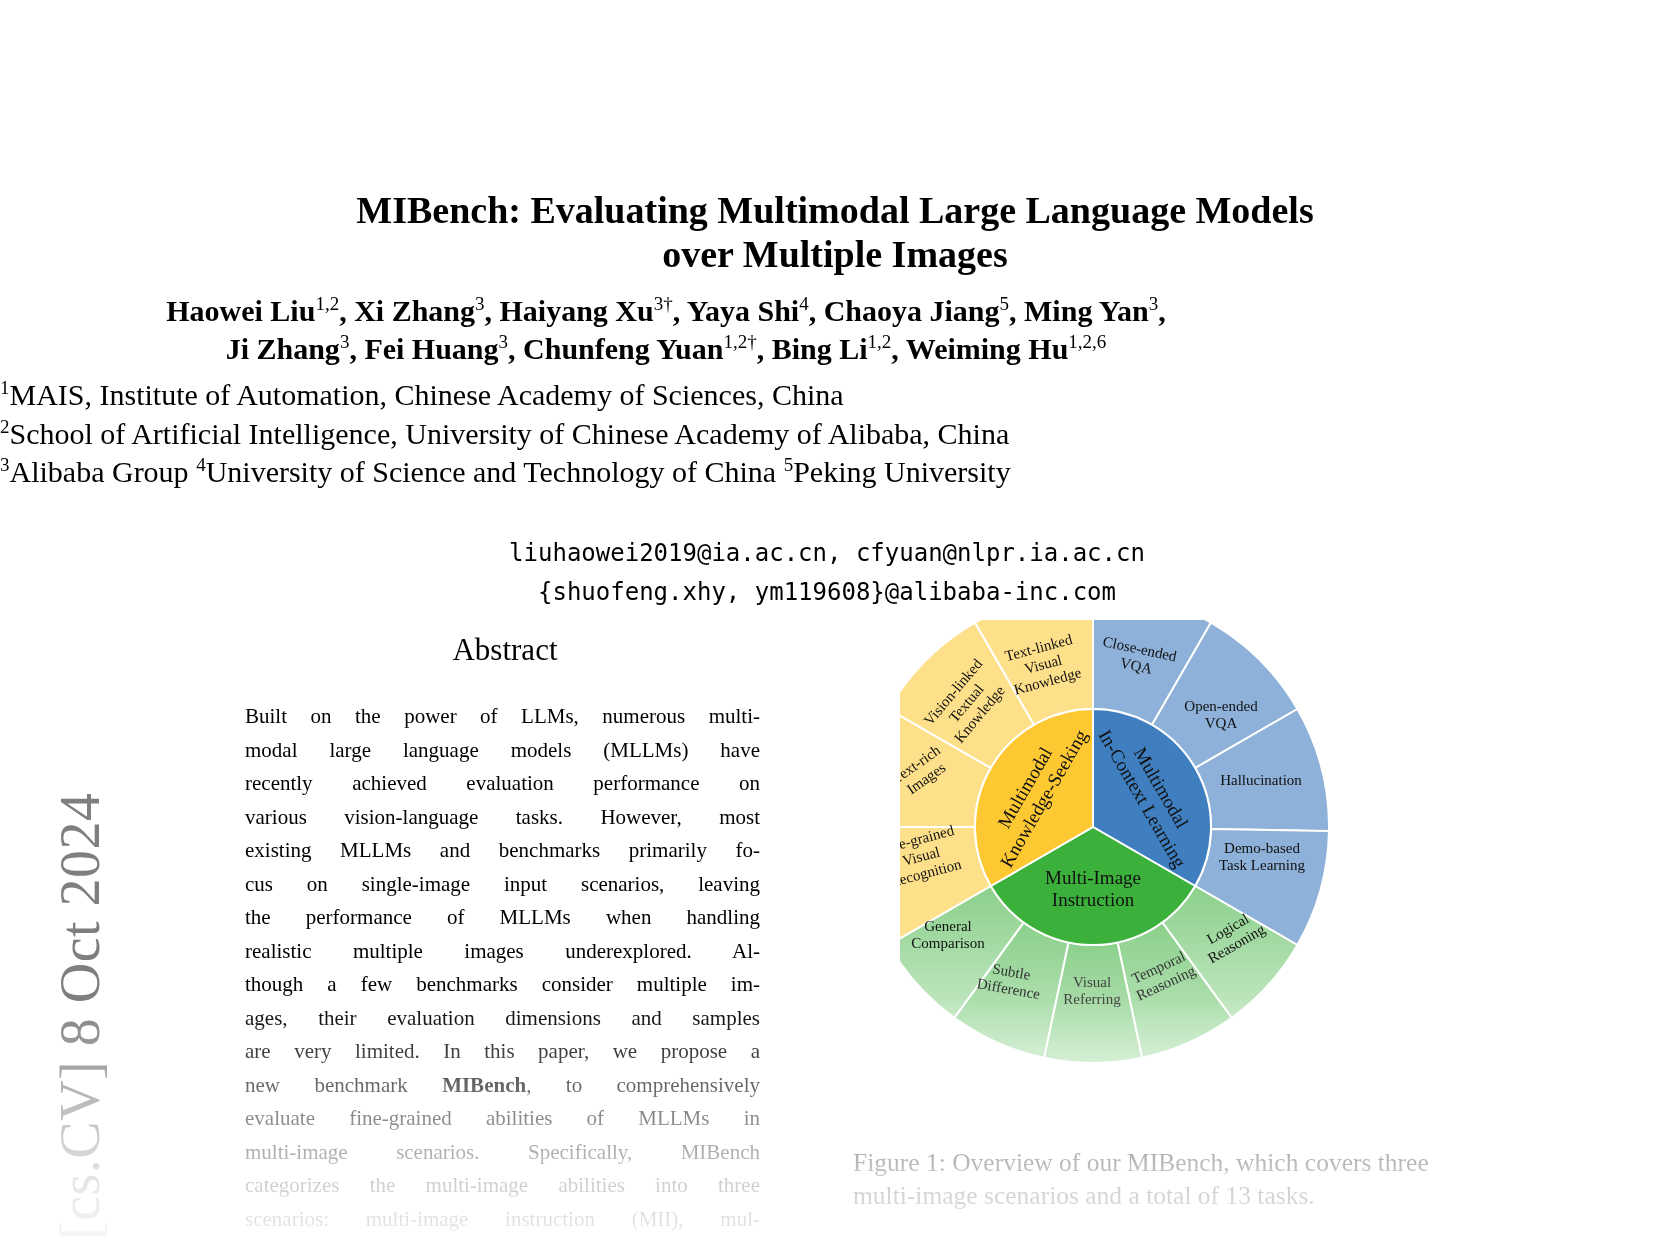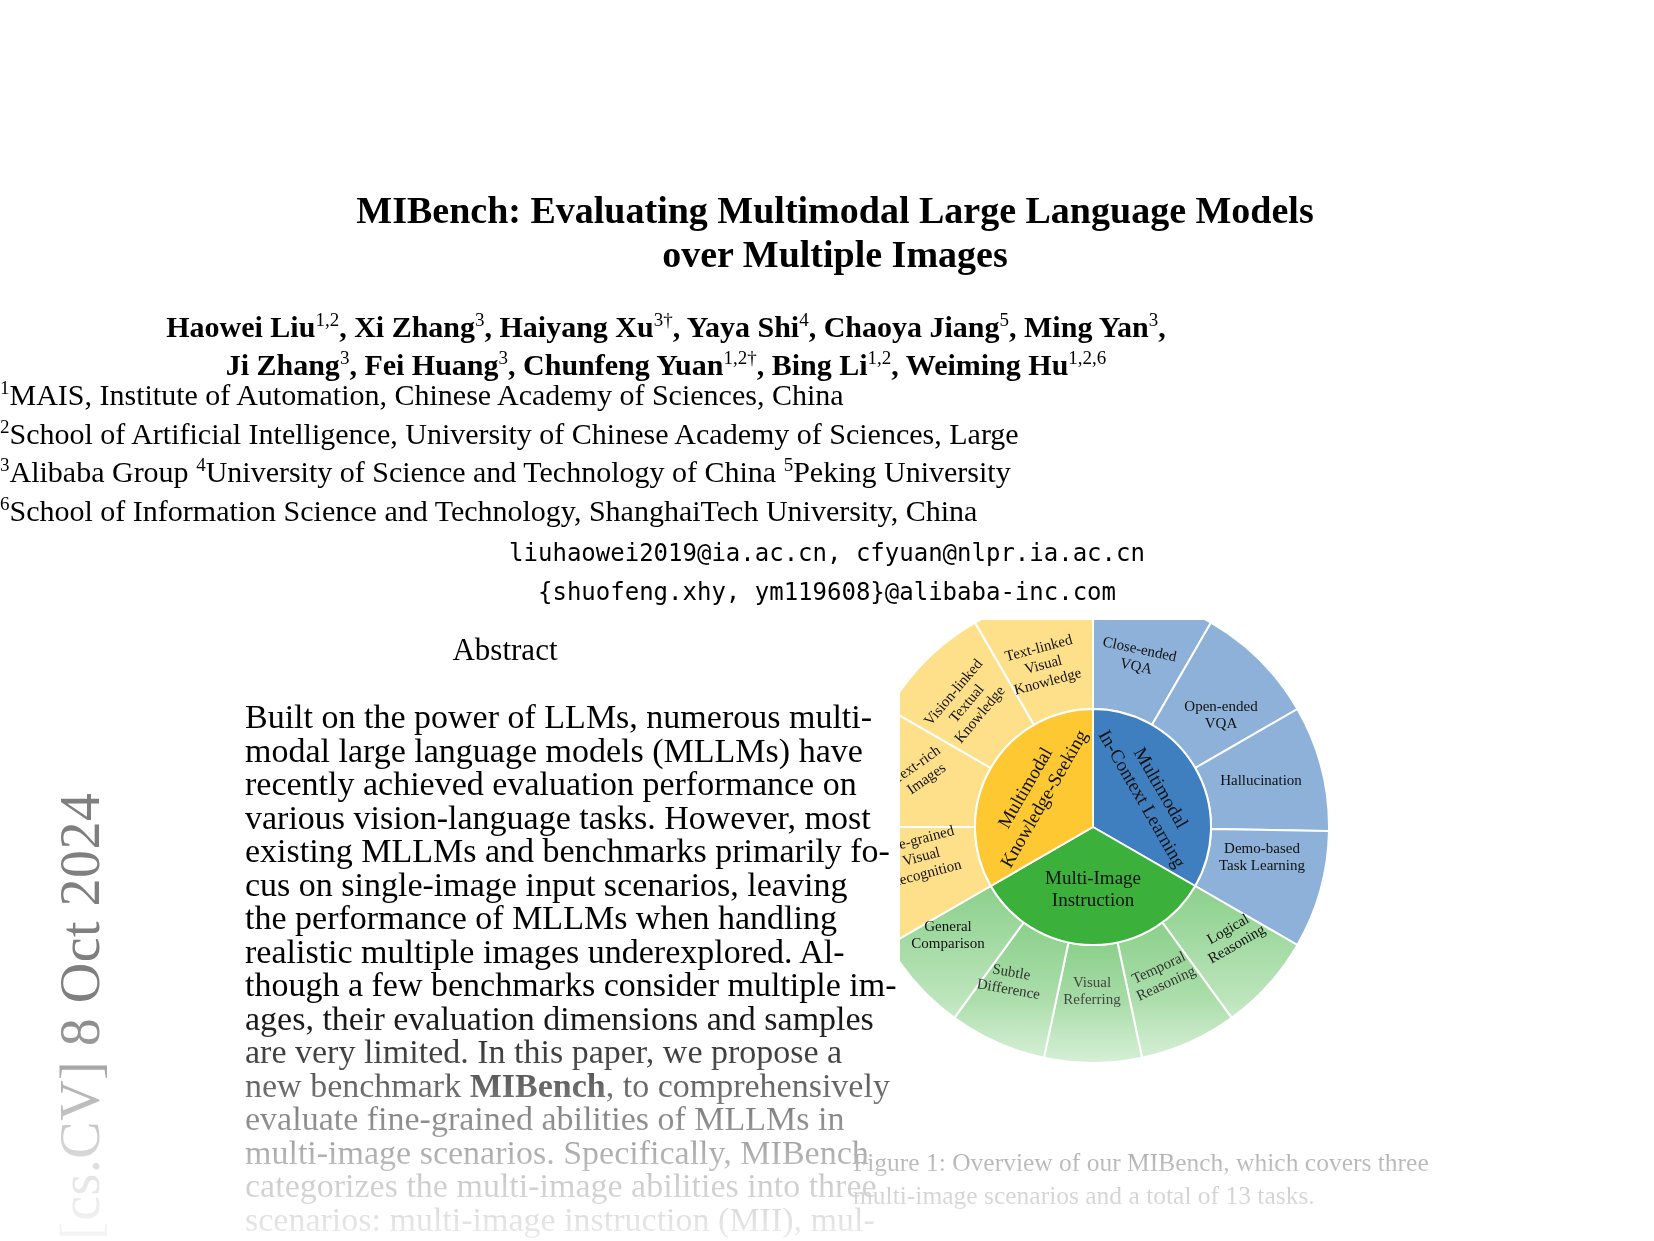"Haowei Liu1,2, Xi Zhang3, Haiyang" .authors { top: 308px -> 292px }
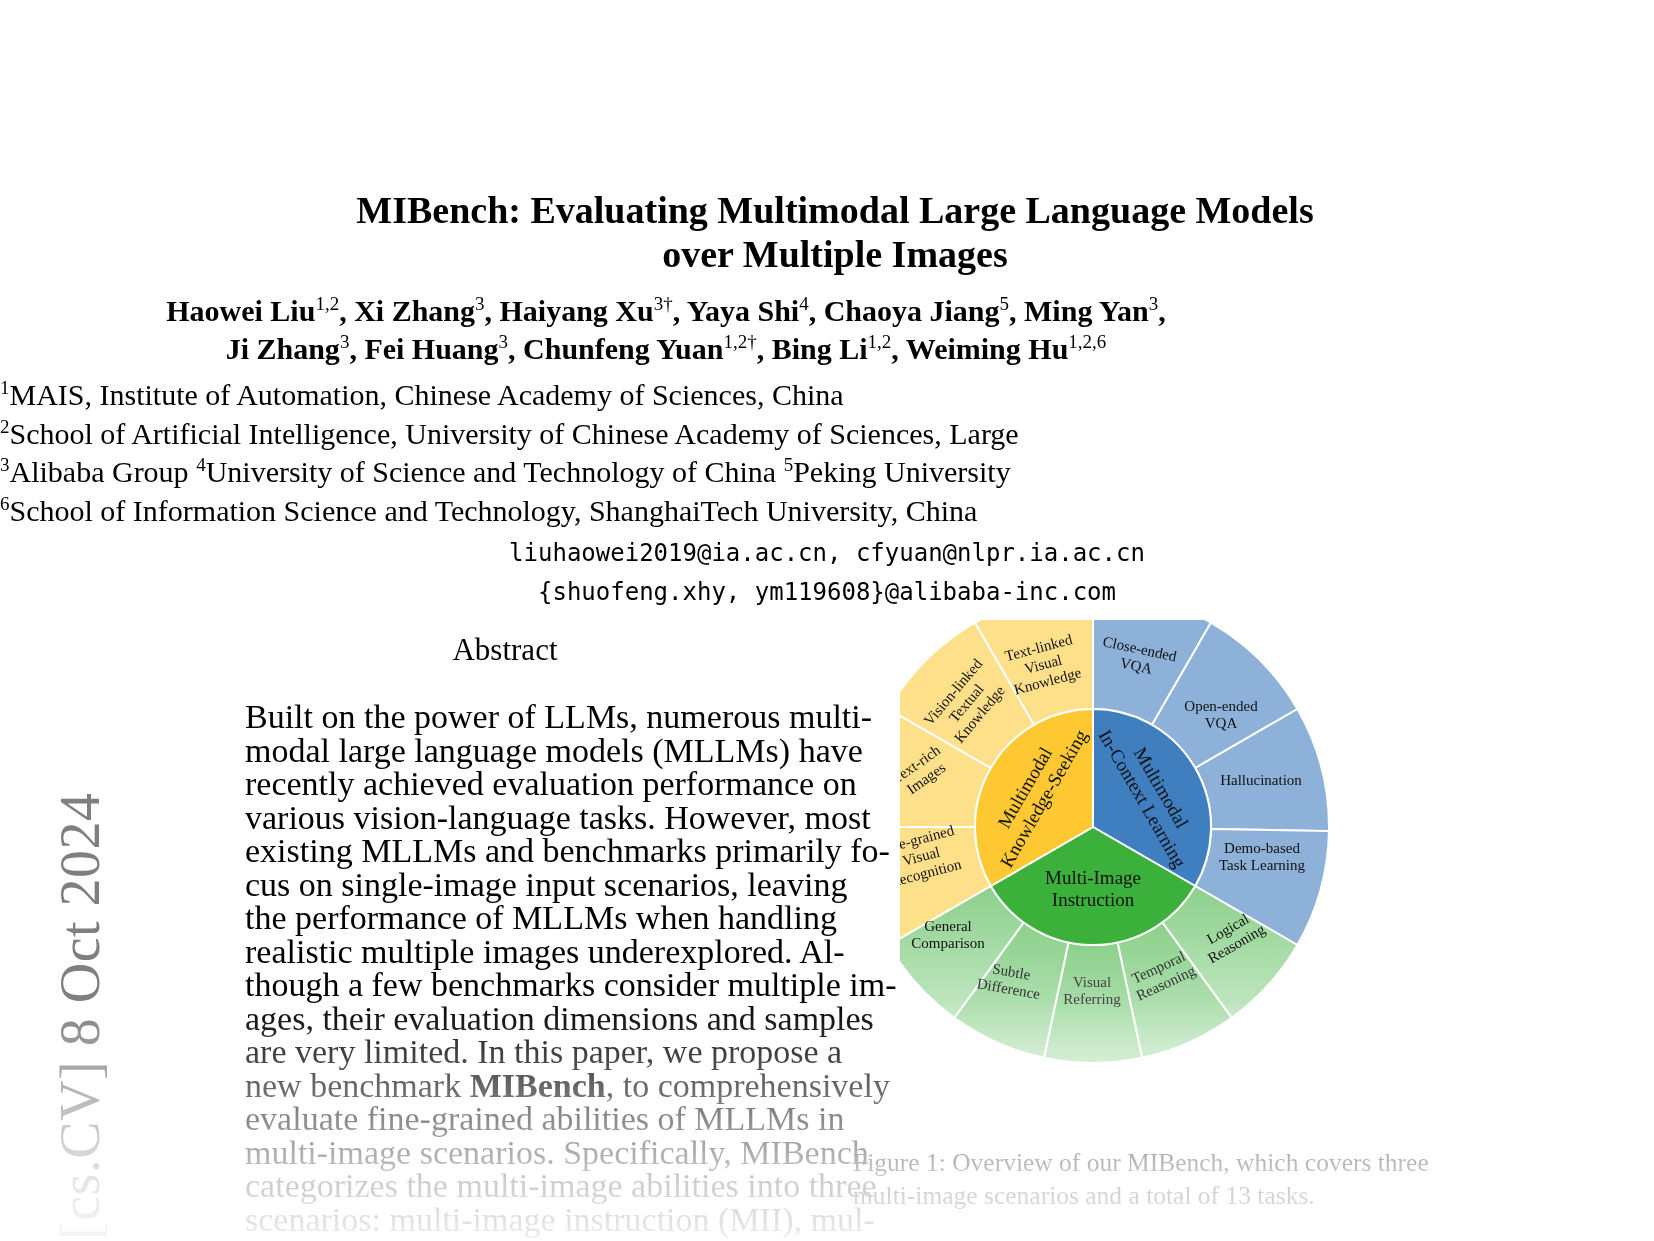"School of Artificial Intelligence," span { text: Sciences, Large -> Alibaba, China }
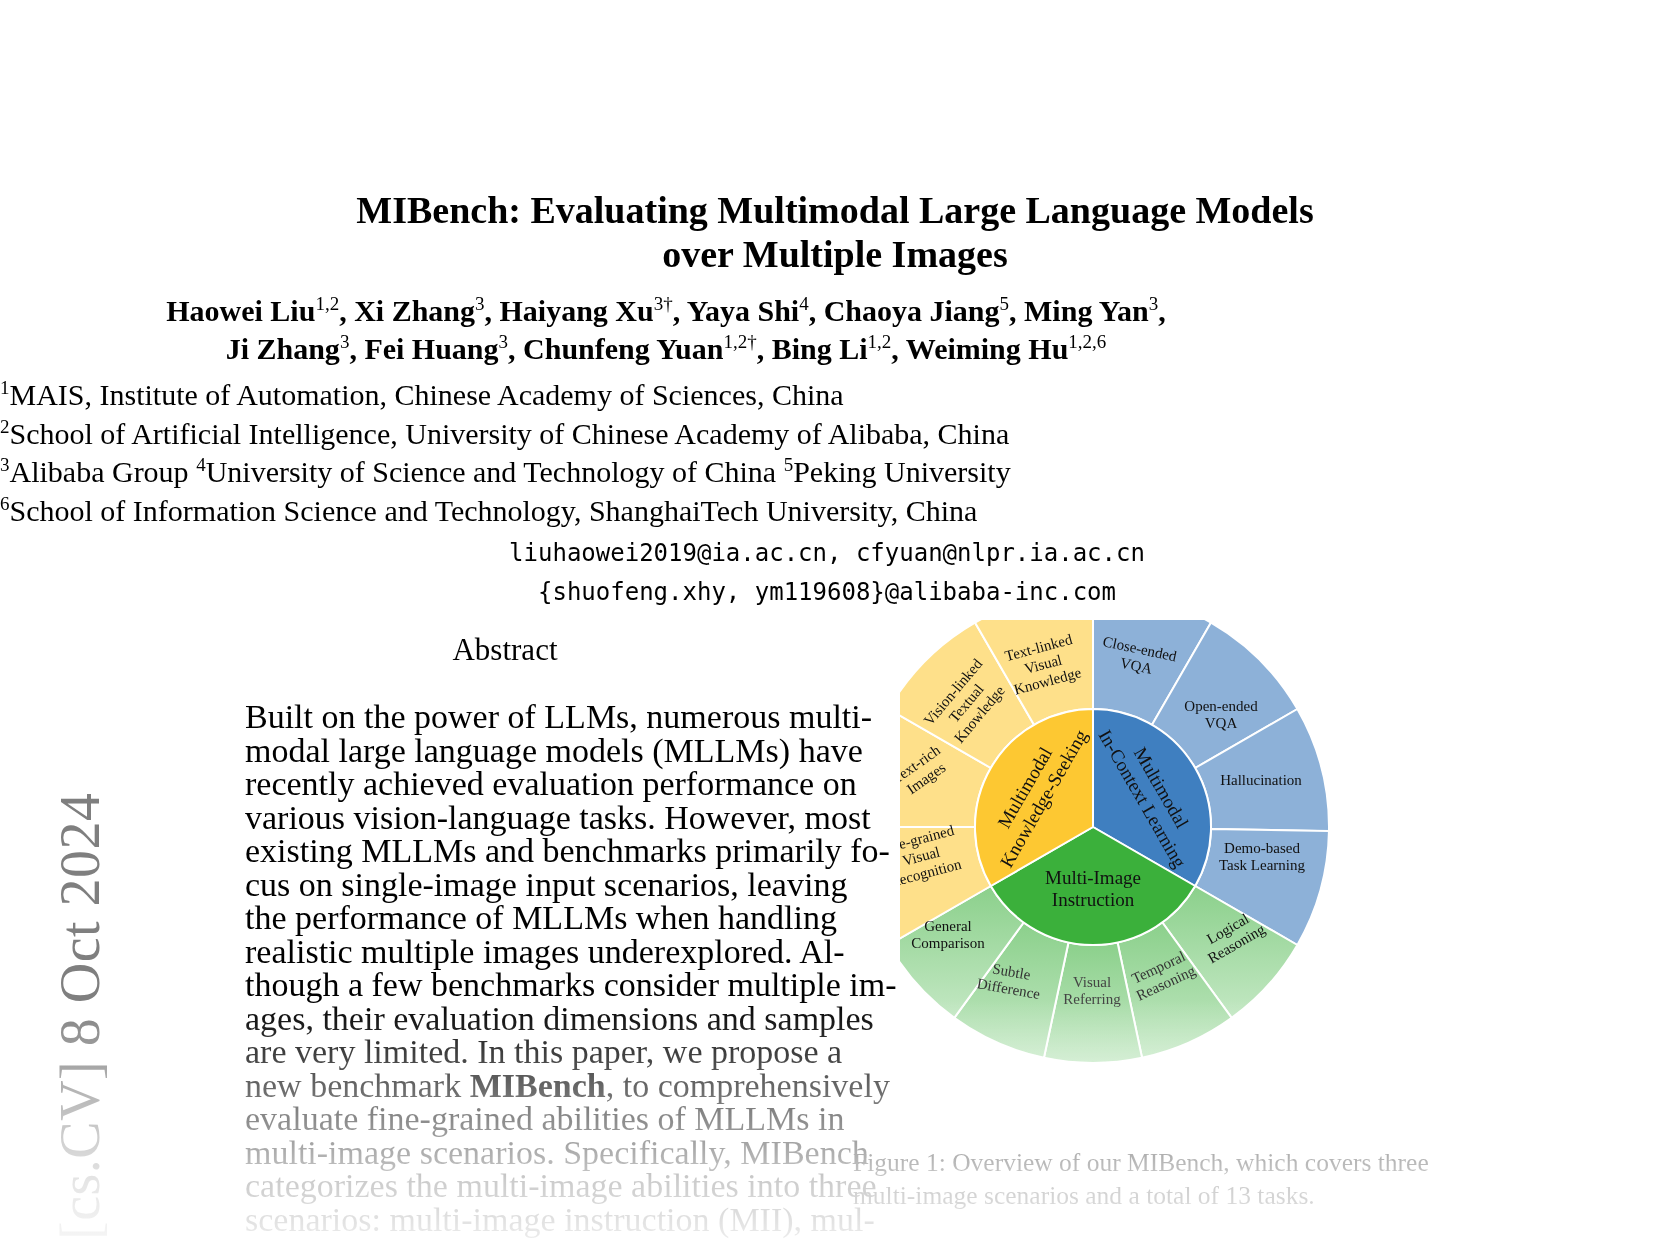"6School of Information Science and" div { html: <div><sup>6</sup><span>School of Information Science and Technology, ShanghaiTech University, China</span></div> -> none }
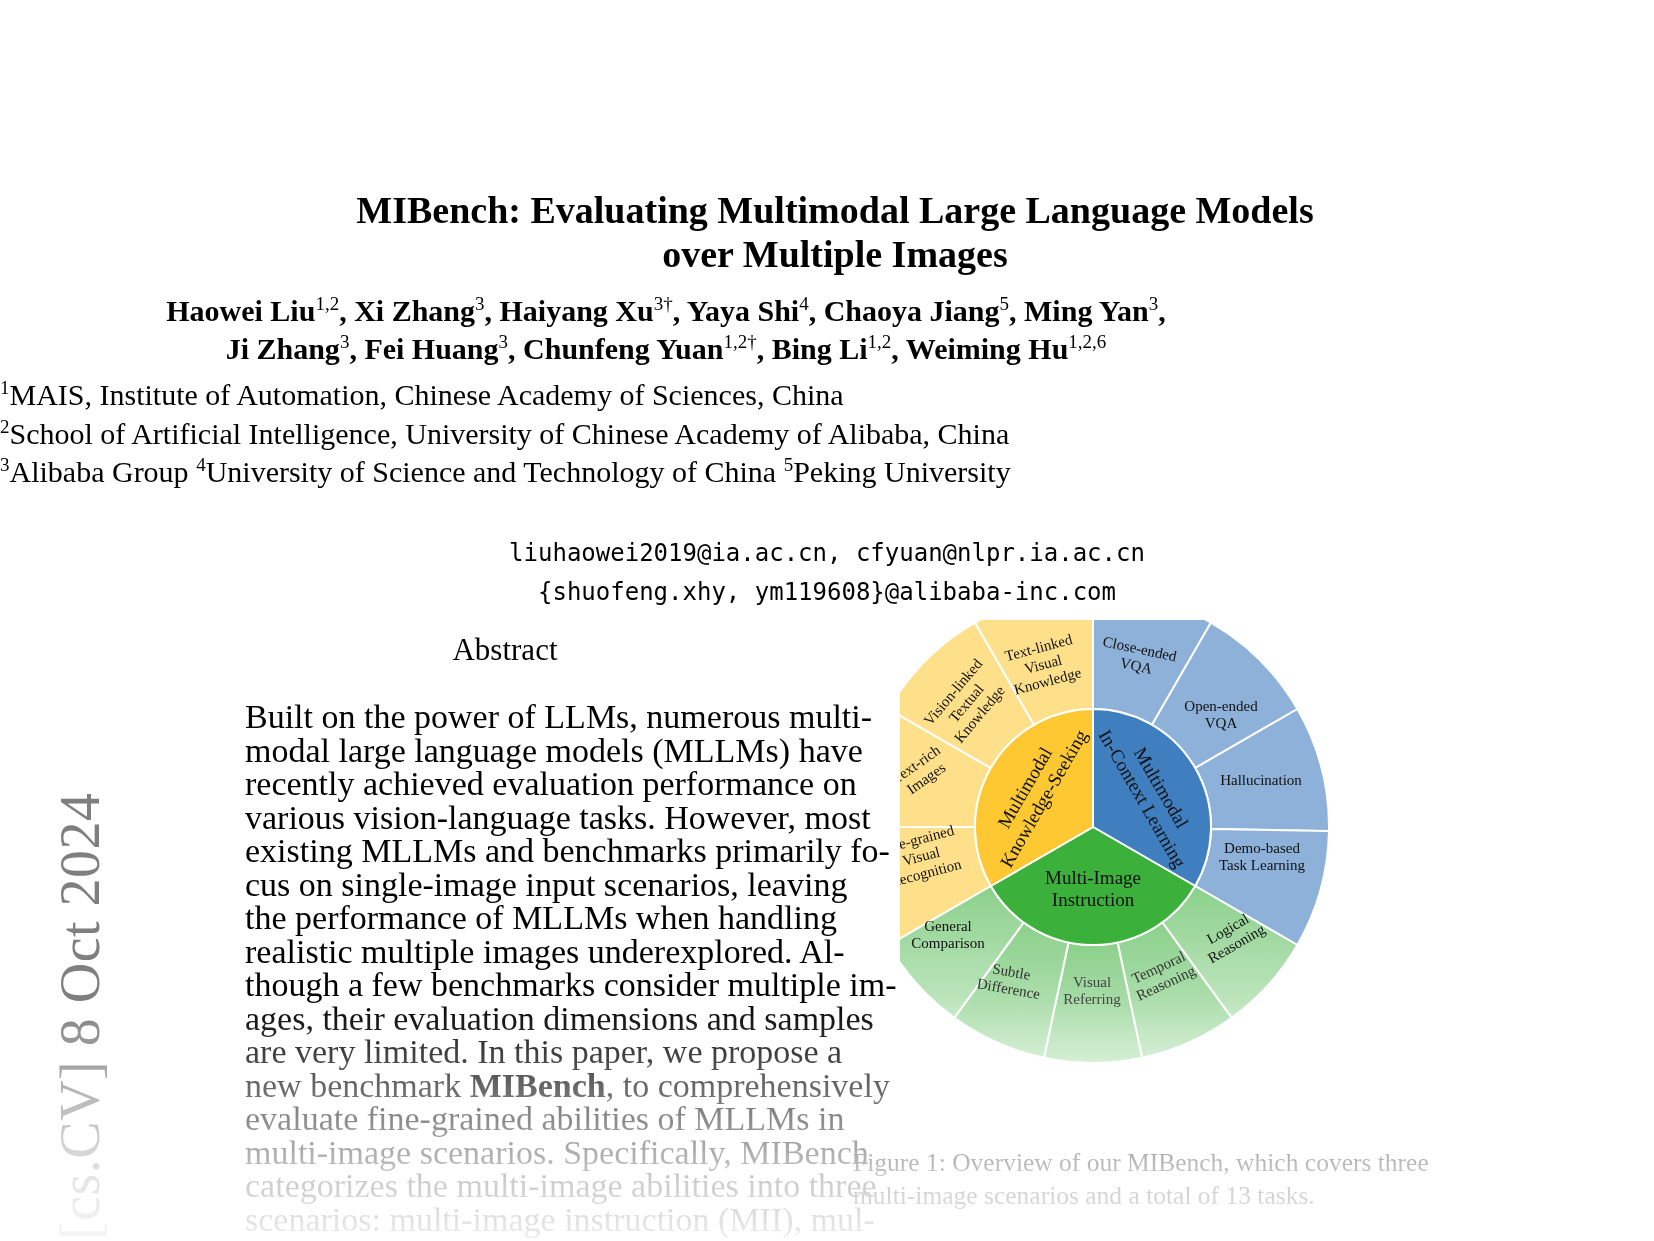"Built on the power of" .abstract-body { font-size: 34px -> 21px }
